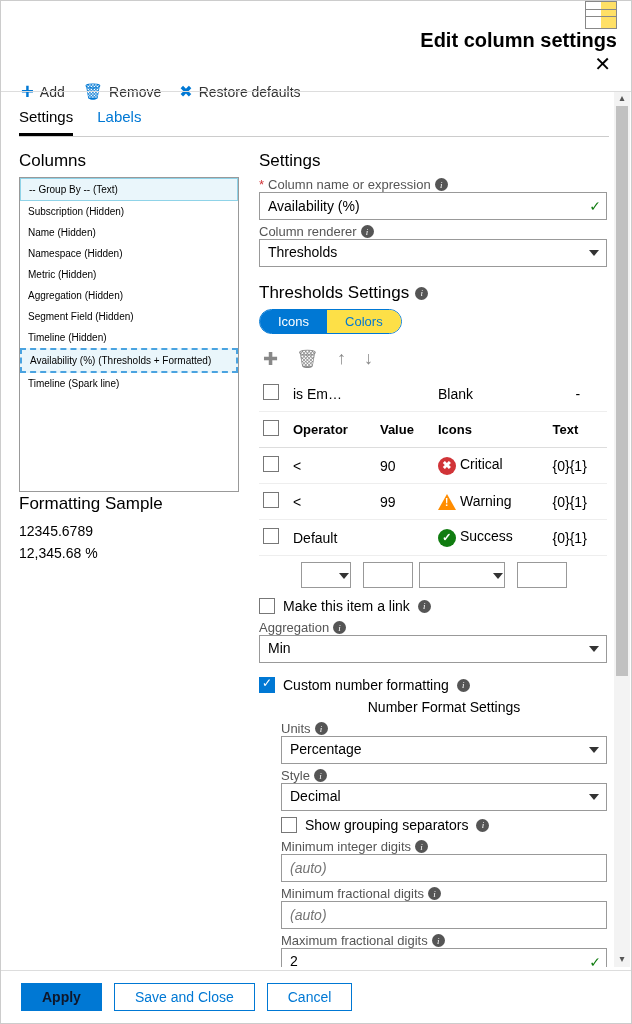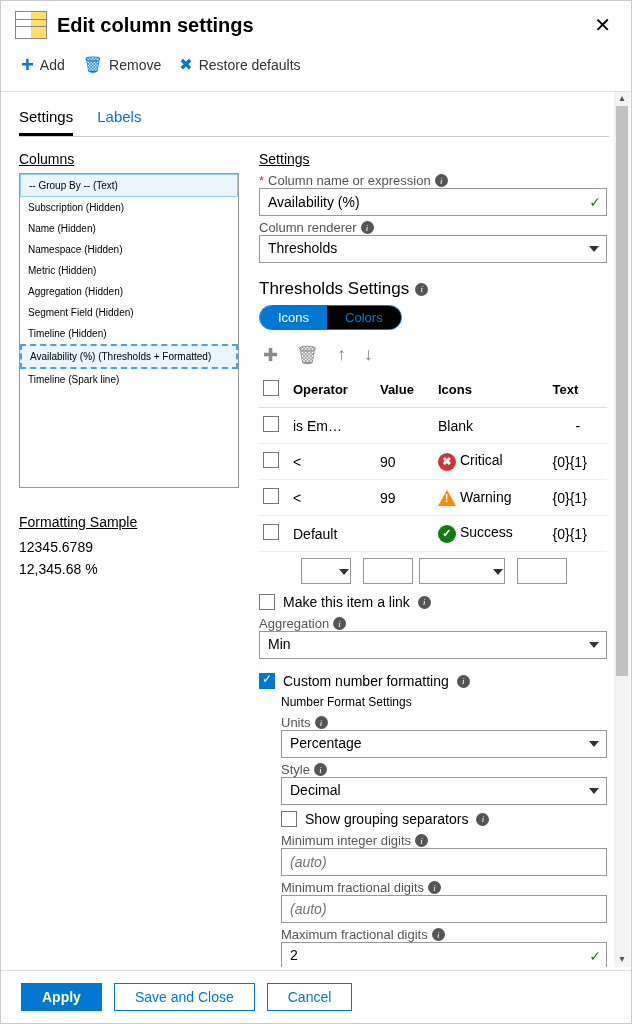"Edit column settings" .header { align-items: center -> flex-end; flex-direction: none -> column; padding: 10px 14px -> 0 14px }
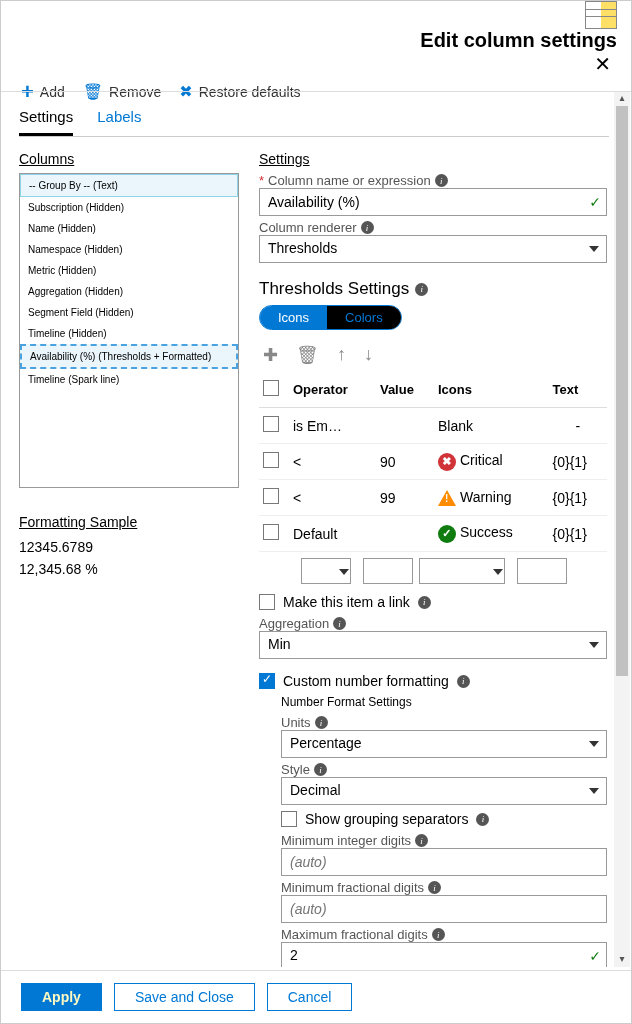"Columns" .section-h { font-size: 14px -> 17px; text-decoration: underline -> none }
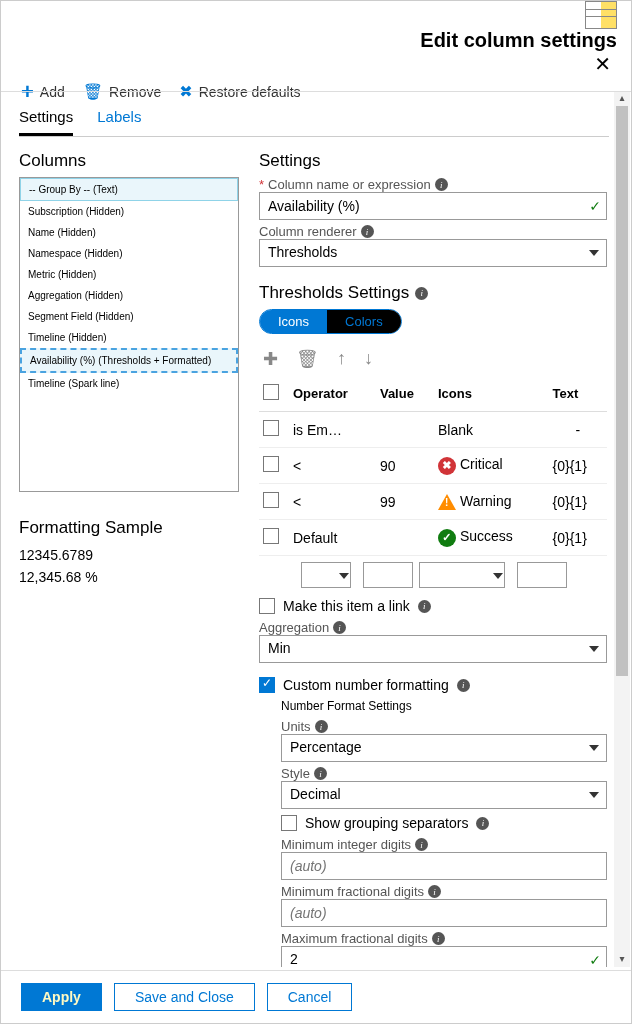"Colors" .pill.off { background: #000000 -> #fde047 }
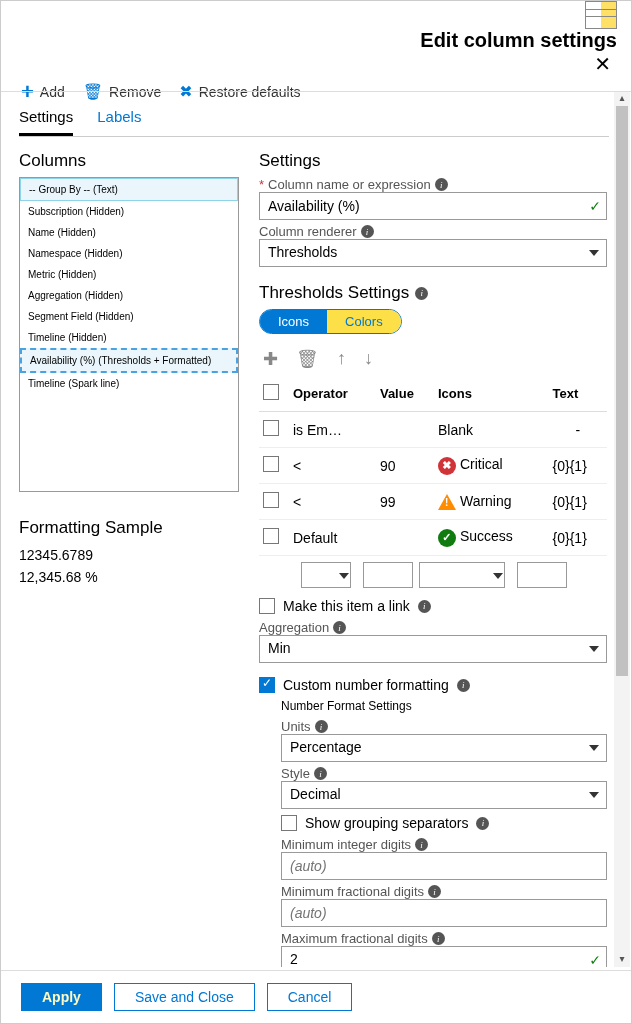"Operator" tr { order: before "is Em…" -> after "is Em…" }
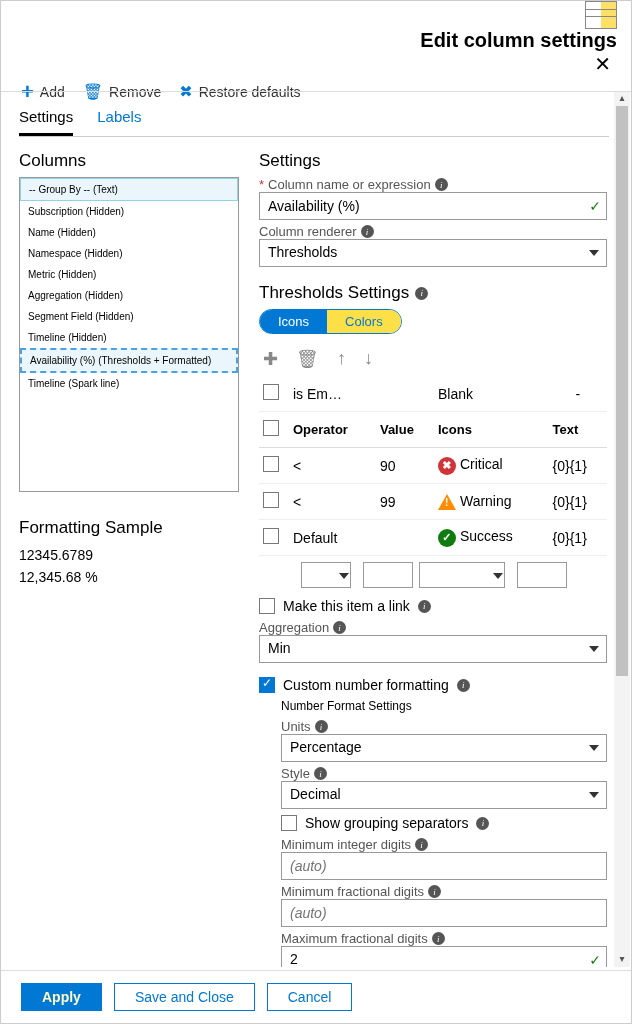"Formatting Sample" .fmt-sample { margin-top: 26px -> 2px }
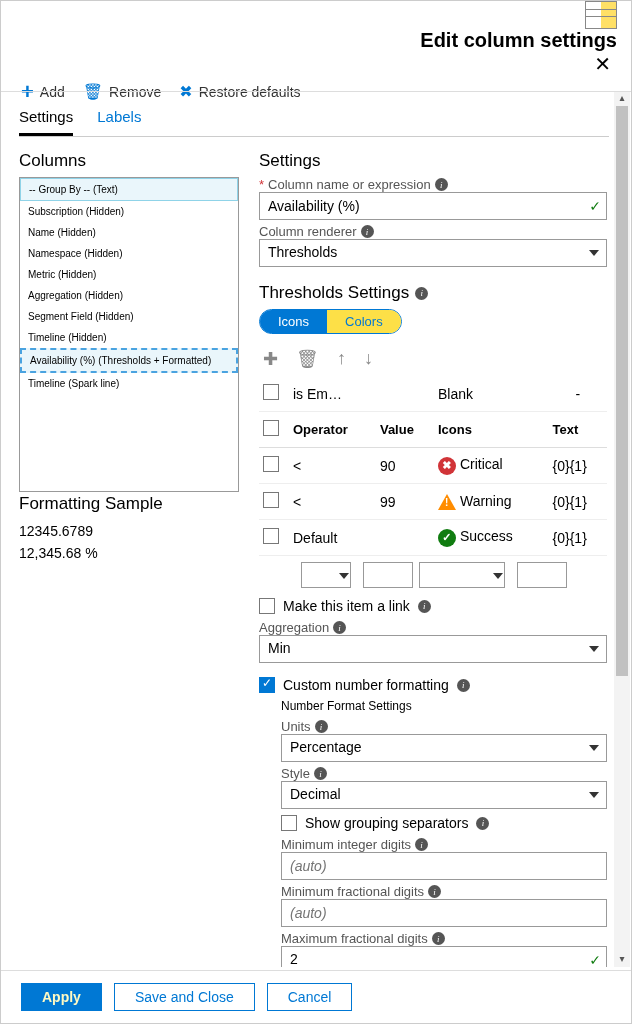"Number Format Settings" div { font-size: 12px -> 14px; text-align: none -> center }
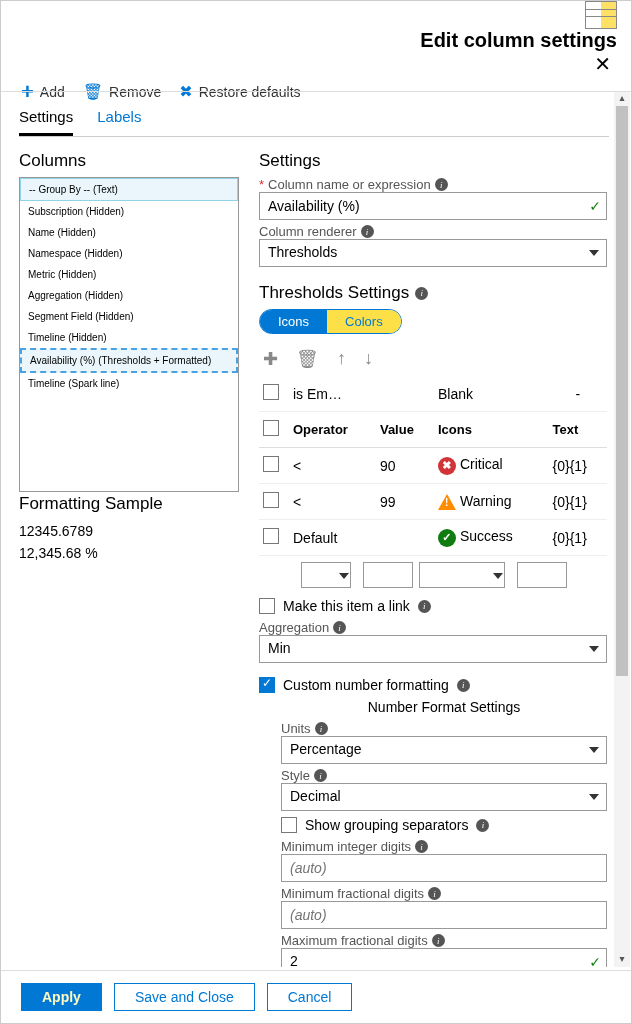"Apply" .btn.primary { color: #fef9c3 -> #0f172a }
